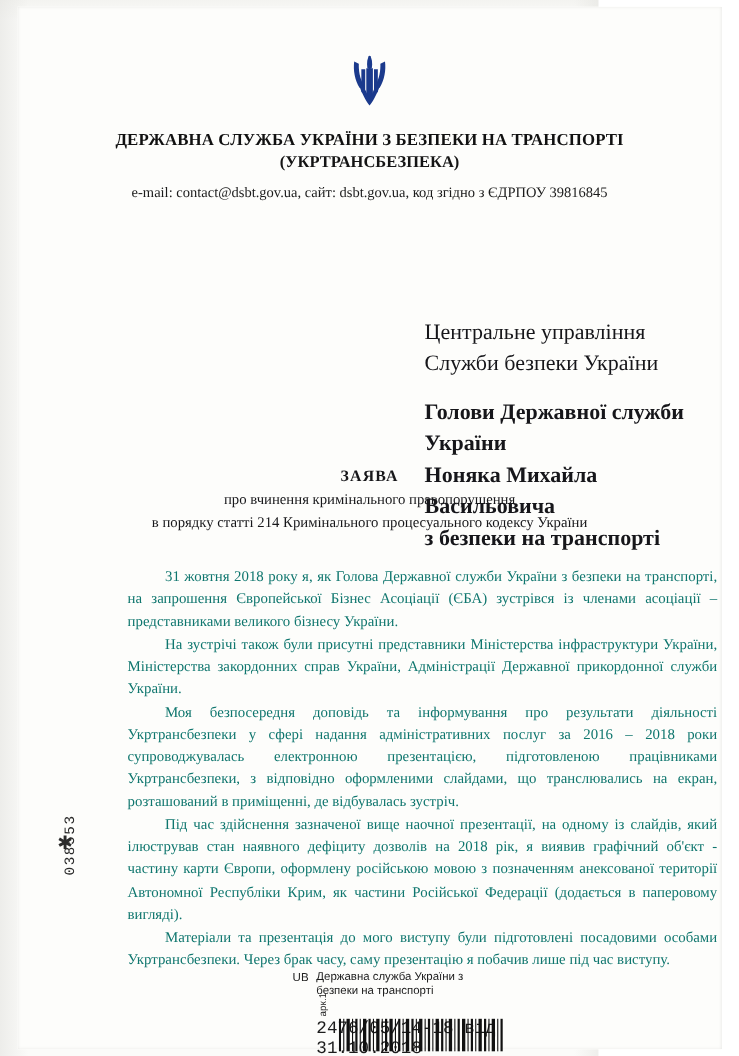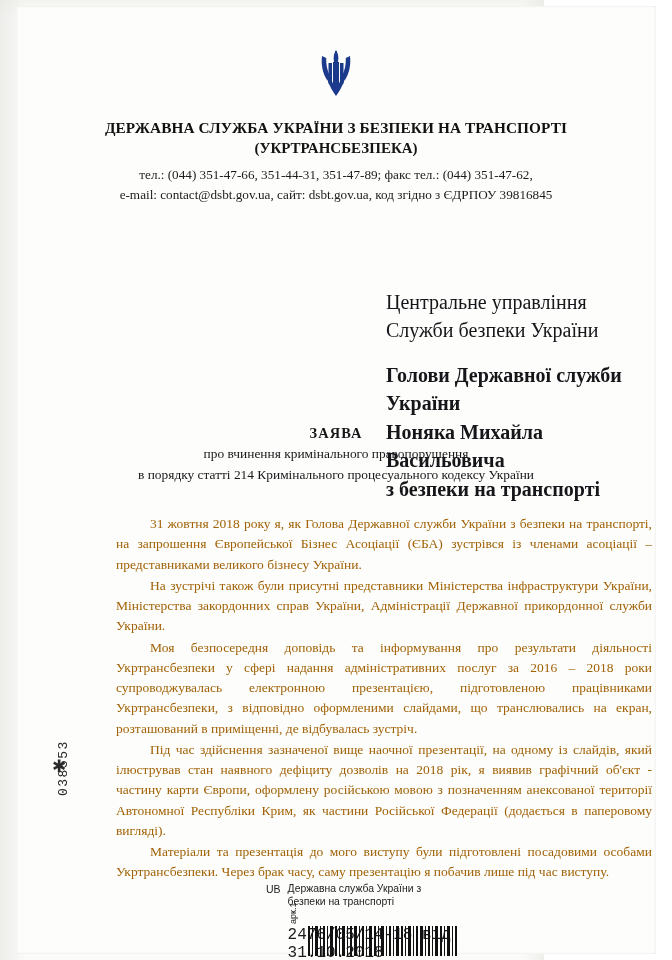"тел.: (044) 351-47-66, 351-44-31," div { html: <div>тел.: (044) 351-47-66, 351-44-31, 351-47-89; факс тел.: (044) 351-47-62,</div> -> none }
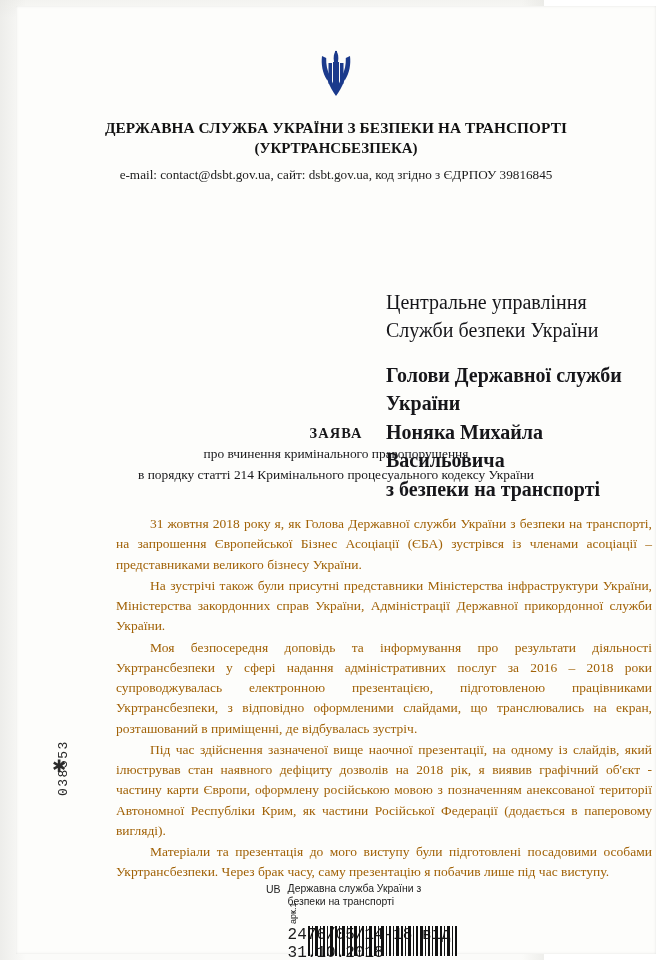"31 жовтня 2018 року я," .body-text { color: #a16207 -> #0f766e }
